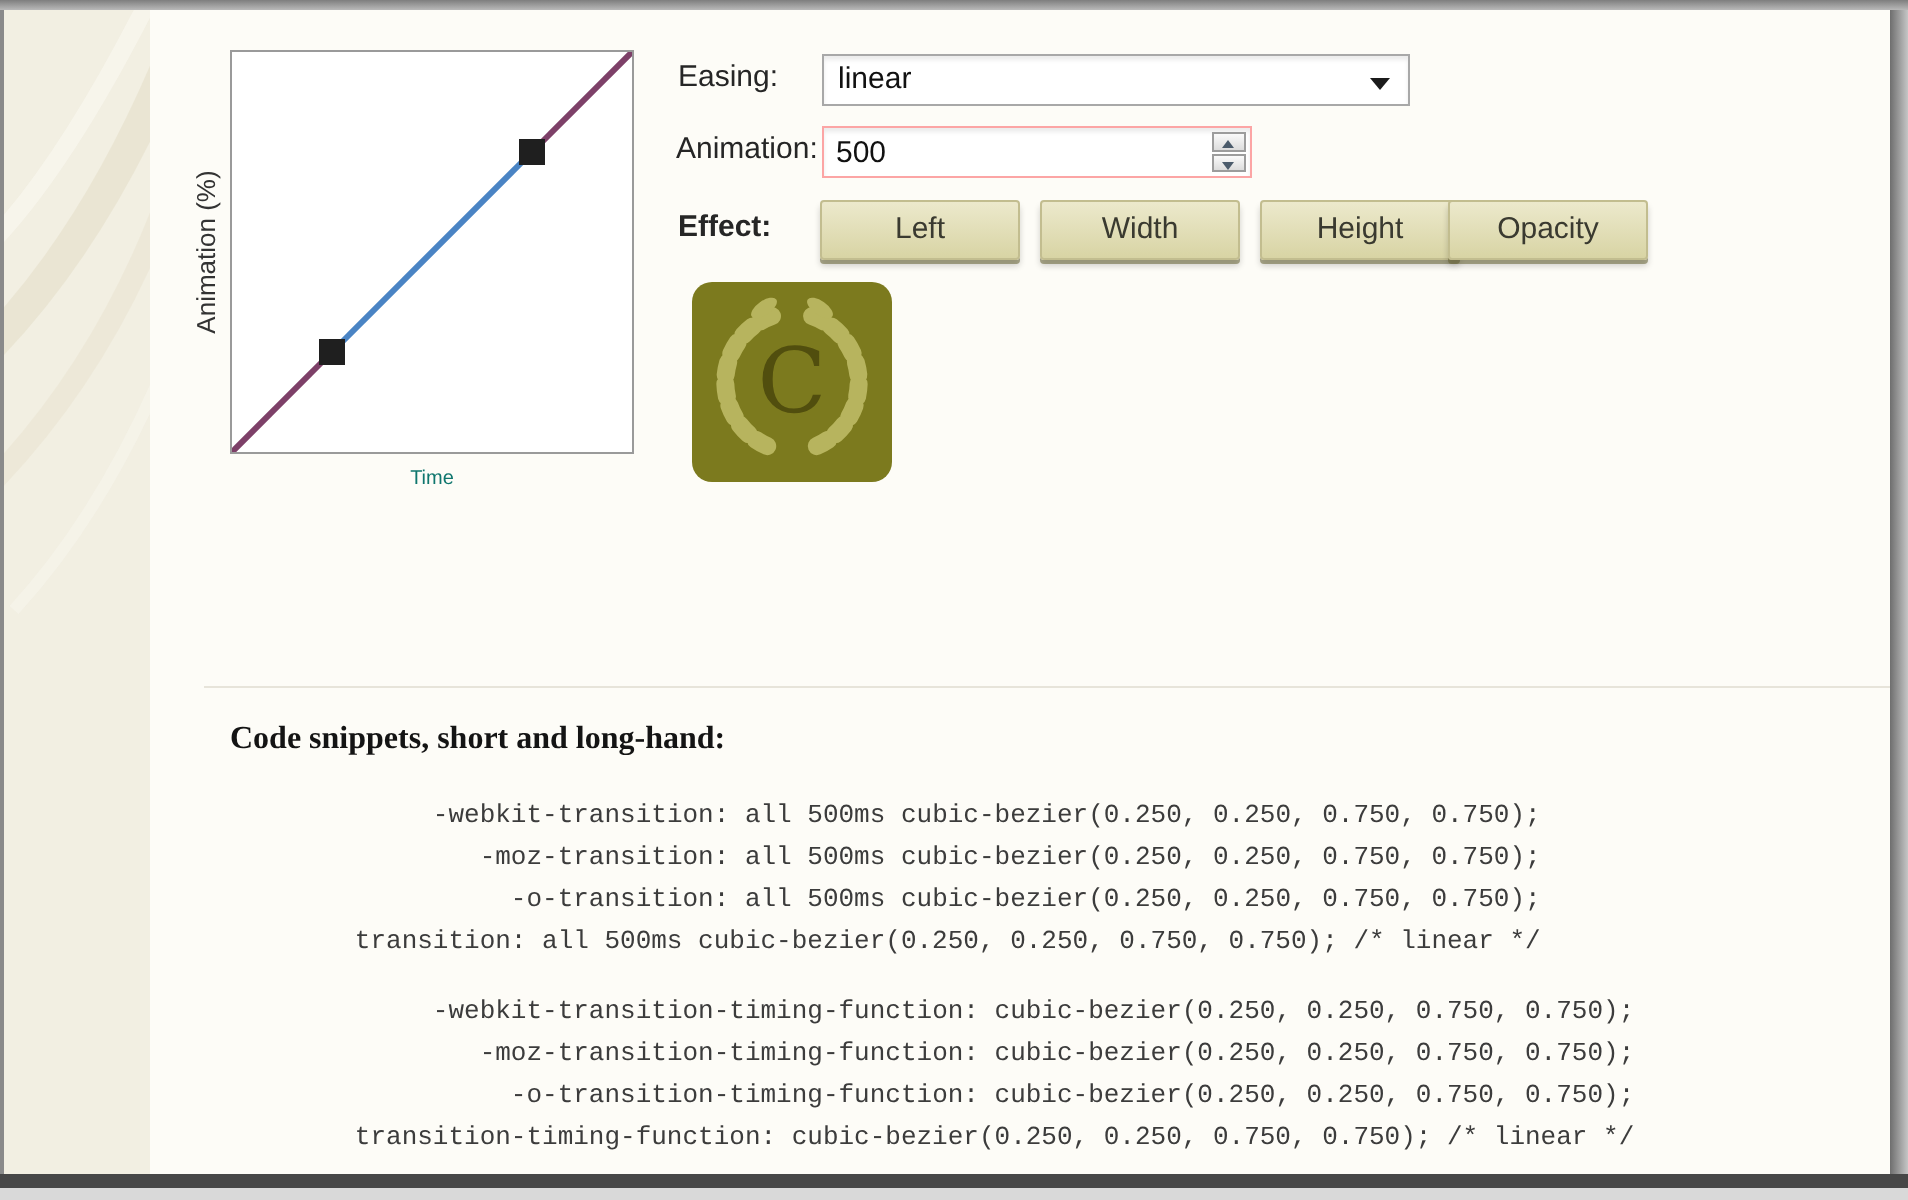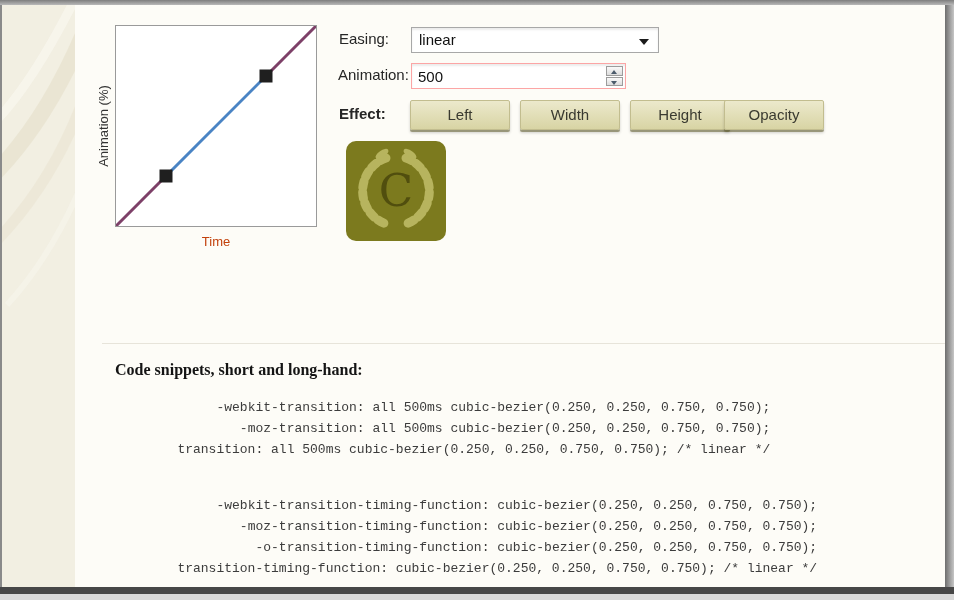"linear" .select-box { width: 248px -> 294px }
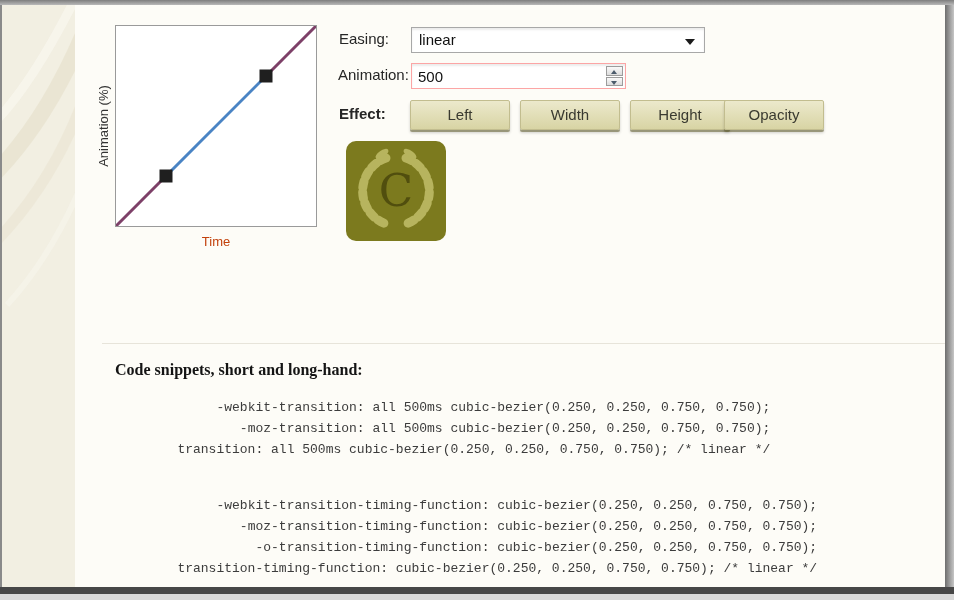"Time" .axis-x { color: #c2410c -> #0f766e; font-size: 13px -> 10px }
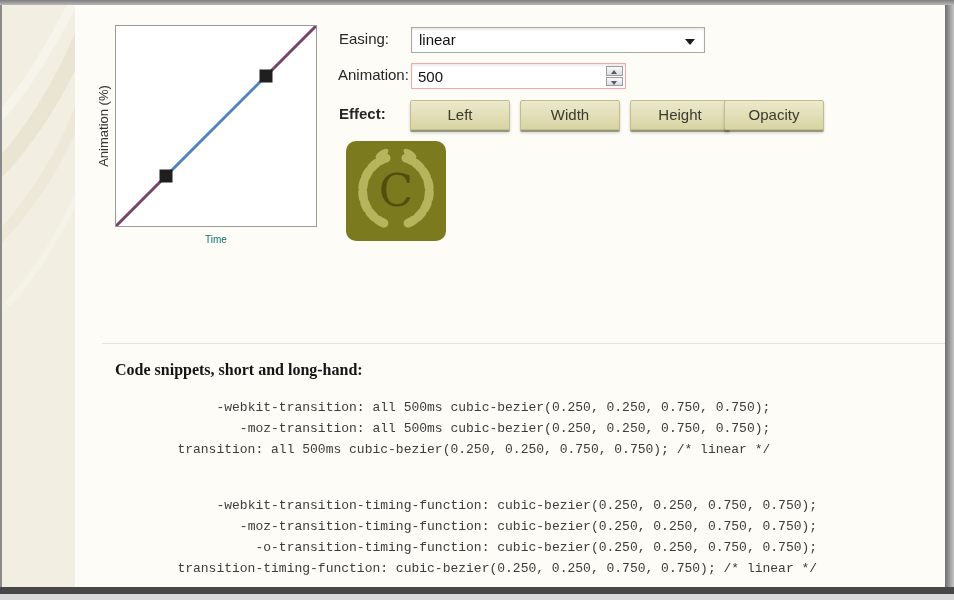"-o-transition: all 500ms" div { html: none -> <div> -o-transition: all 500ms cubic-bezier(0.250, 0.250, 0.750, 0.750);</div> }
